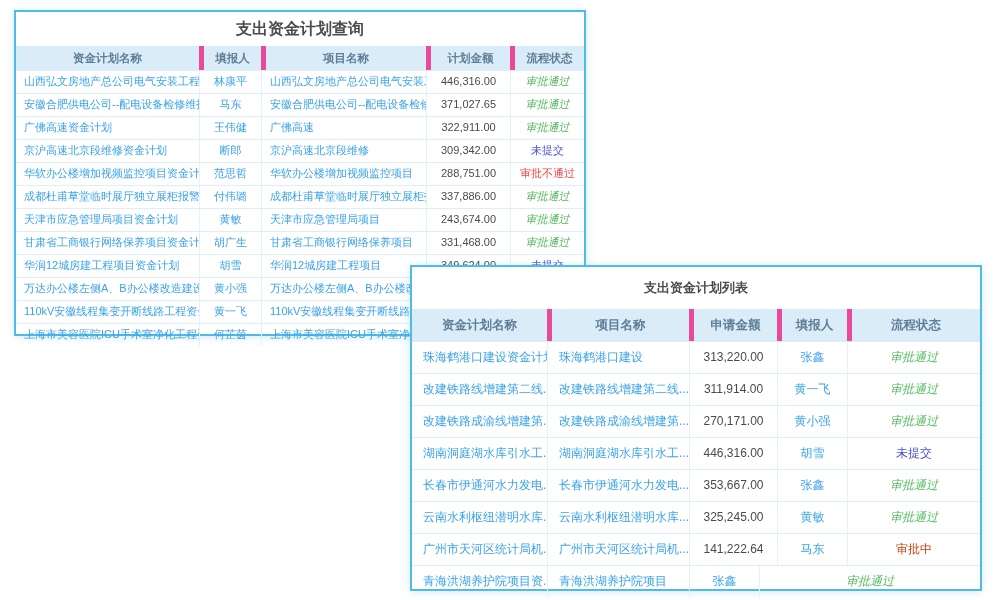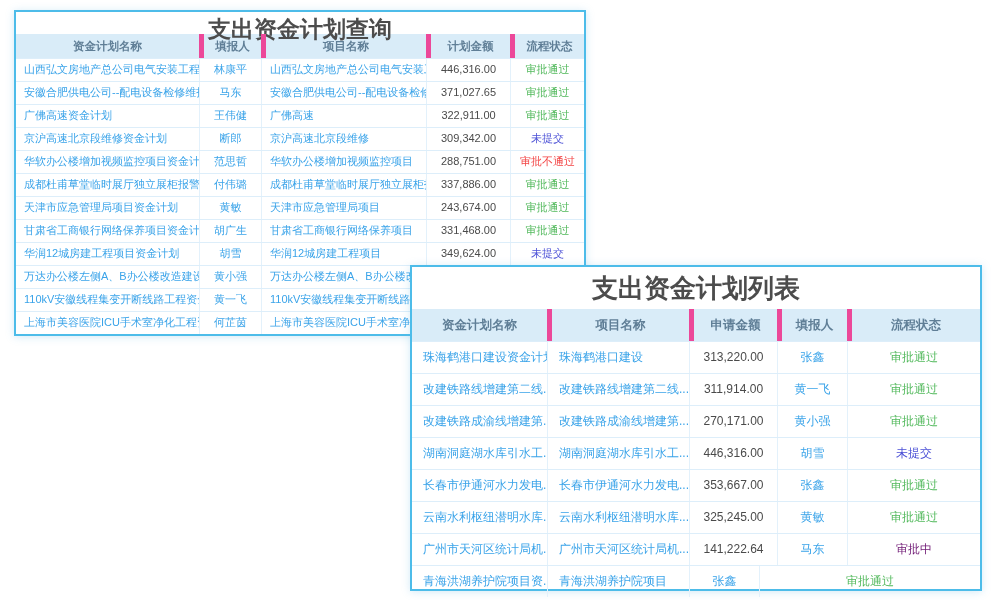"支出资金计划查询" .panel-query .panel-title { font-size: 23px -> 16px; height: 22px -> 34px }
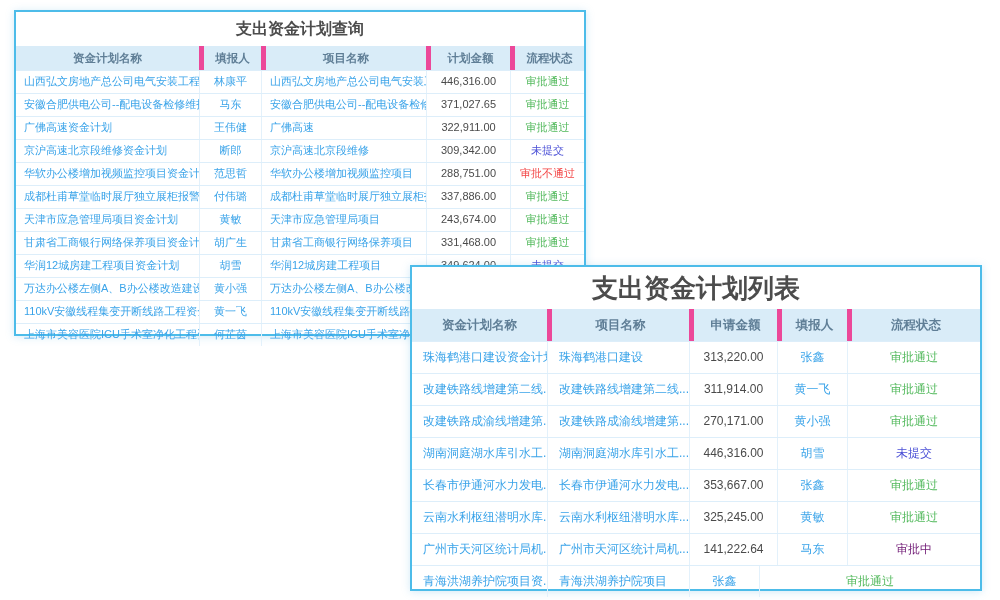"审批通过" .status-approved { font-style: none -> italic }
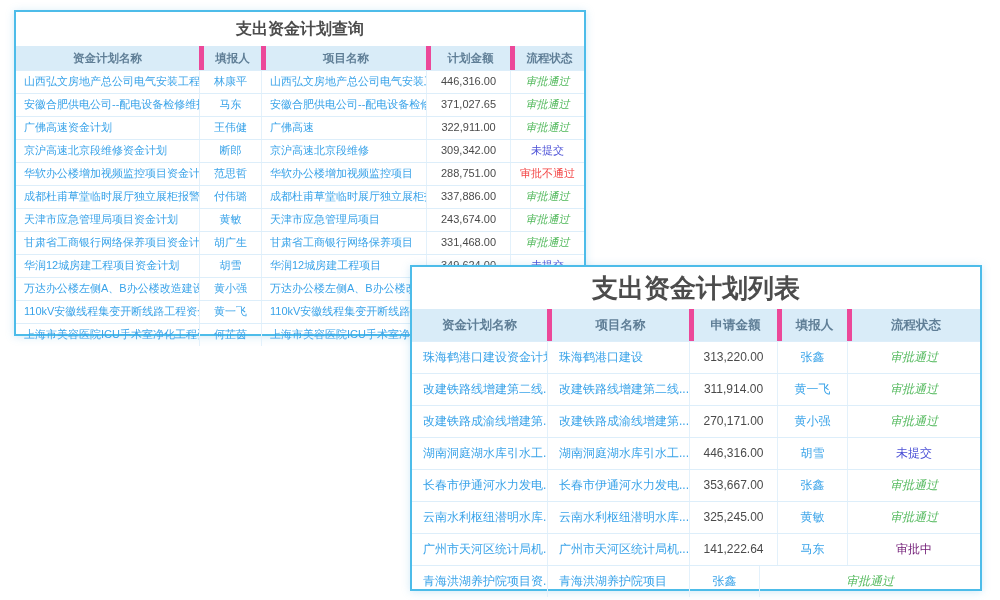"支出资金计划列表" .panel-list .panel-title { font-size: 26px -> 13px }
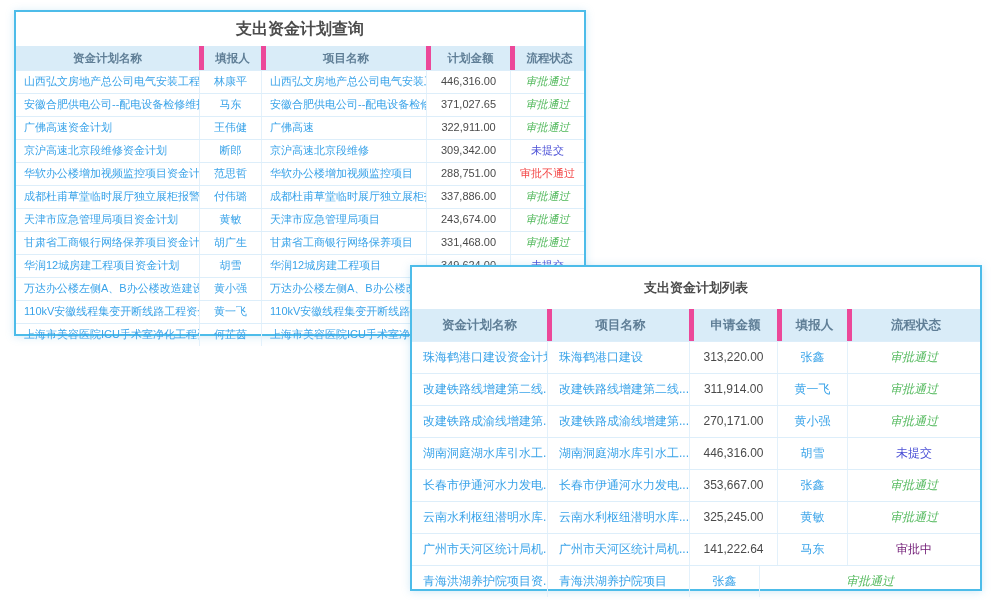"审批中" .status-pending { color: #701a75 -> #c2410c }
